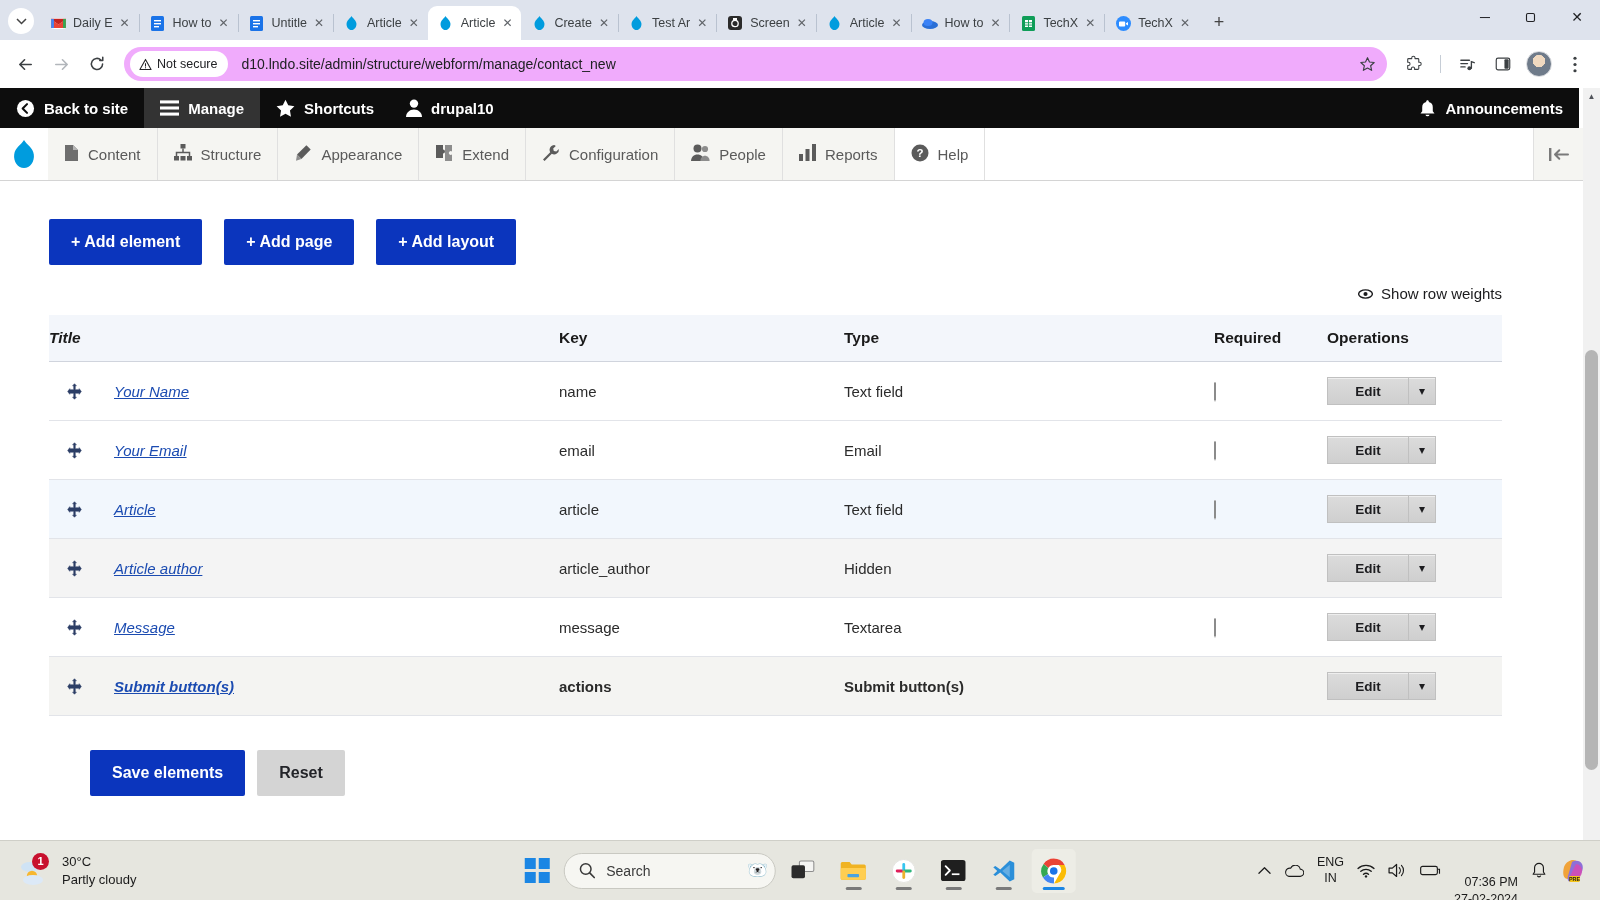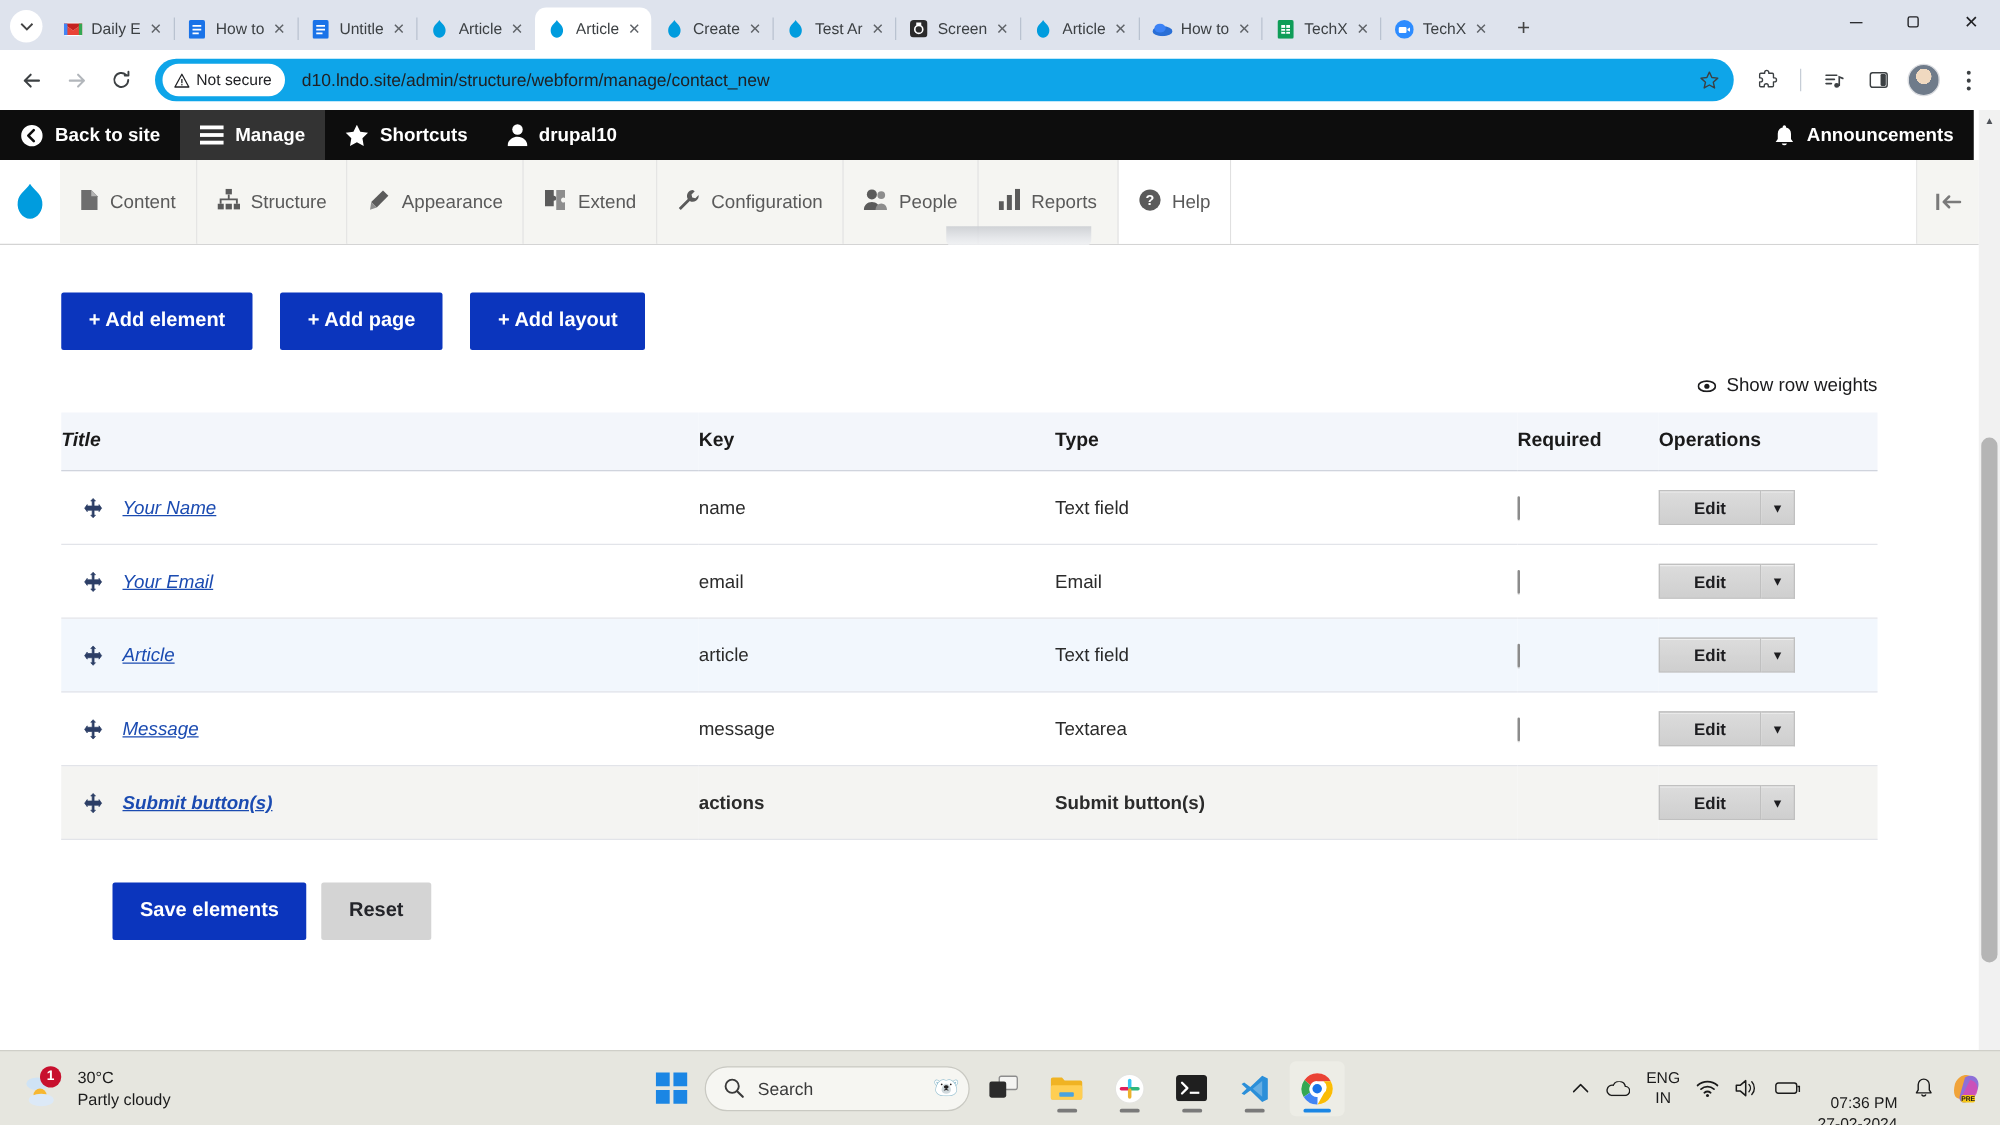"Not secure" .omnibox { background: #0ea5e9 -> #f0abfc }
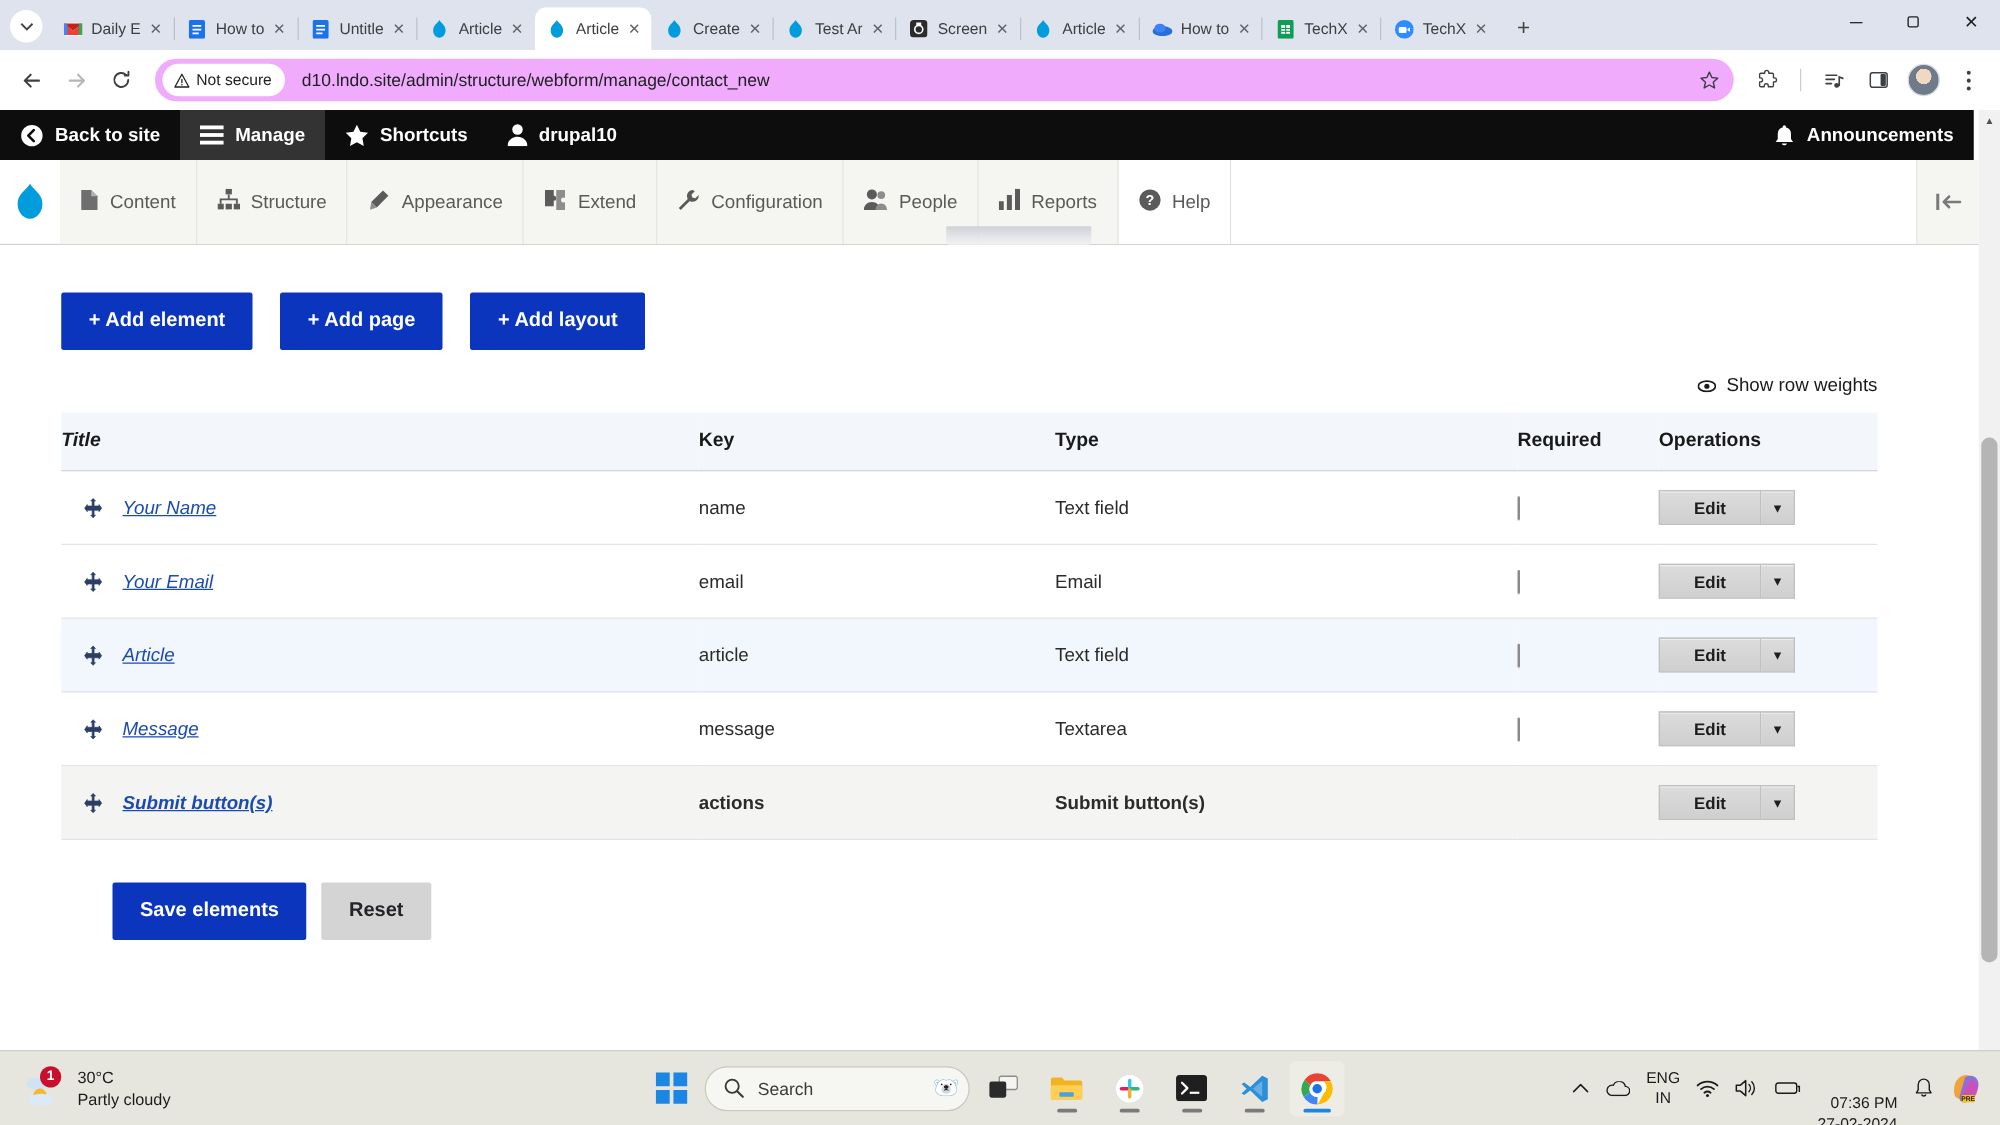"Content" .admin-tabs { height: 68px -> 53px }
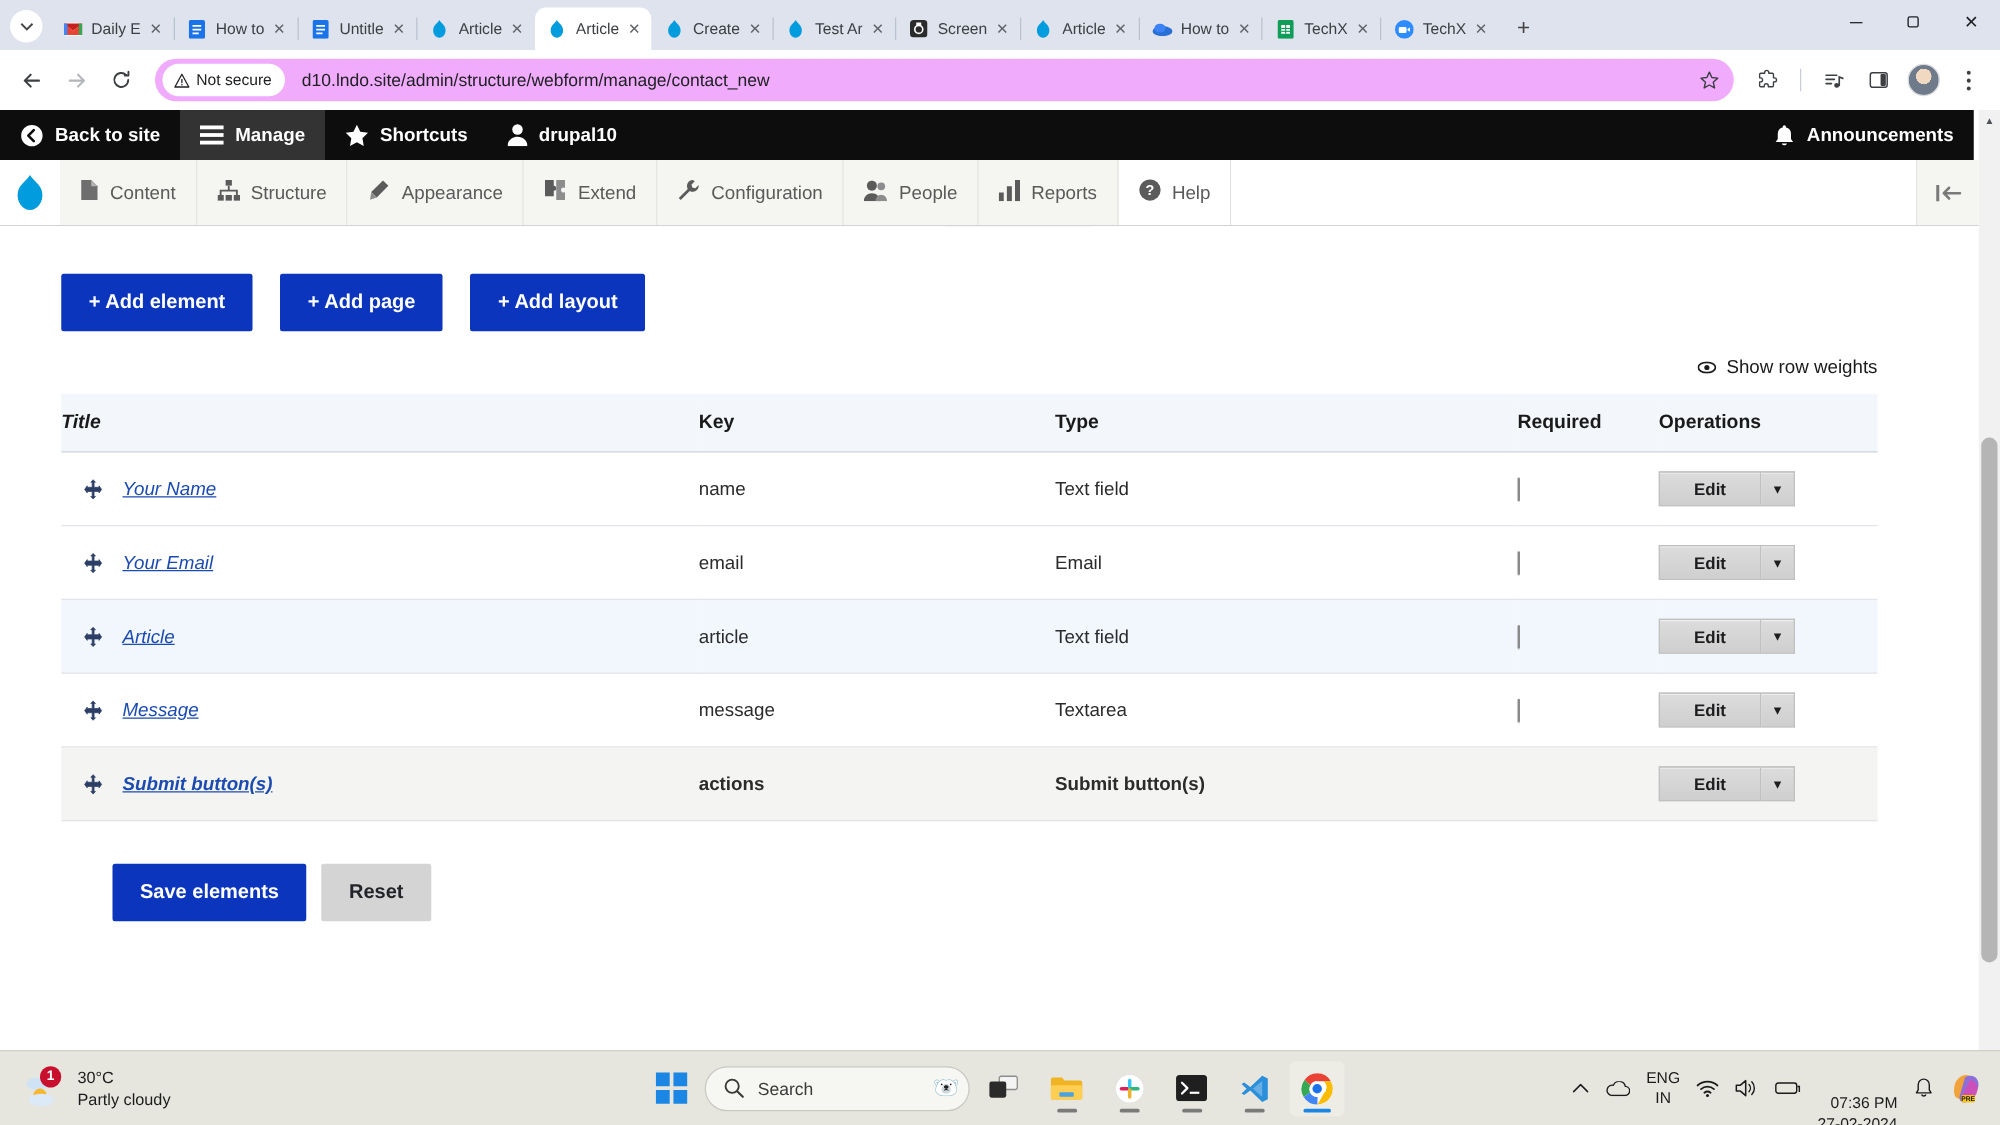"Your Name" .titlecell { gap: 14px -> 30px }
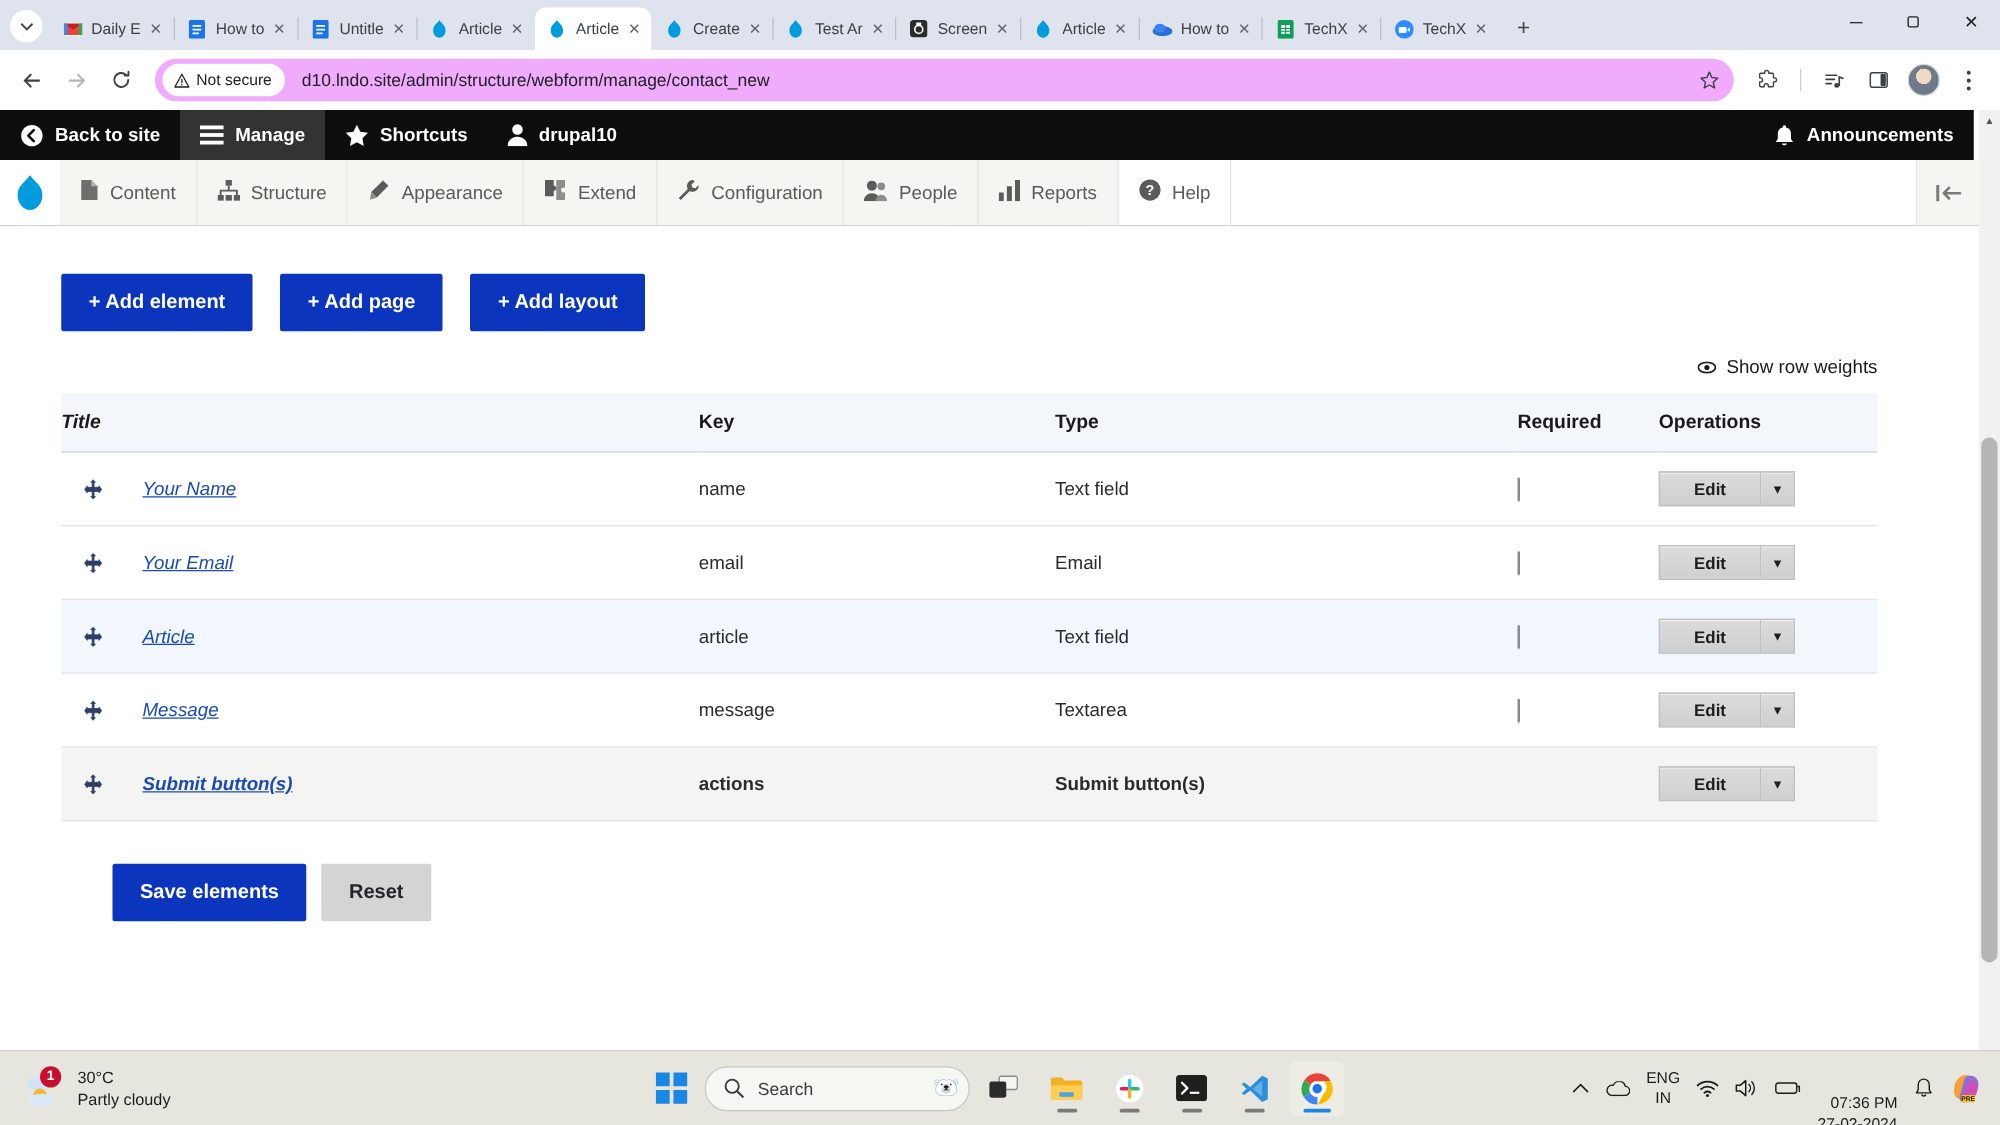"Article author" tr.row-dim { html: none -> <tr> <td> <div> <span> <svg> <path></path> </svg> </span> <a>Article author</a> </div> </td> <td>article_author</td> <td>Hidden</td> <td></td> <td> <div> <button>Edit</button> <button>▾</button> </div> </td> </tr> }
